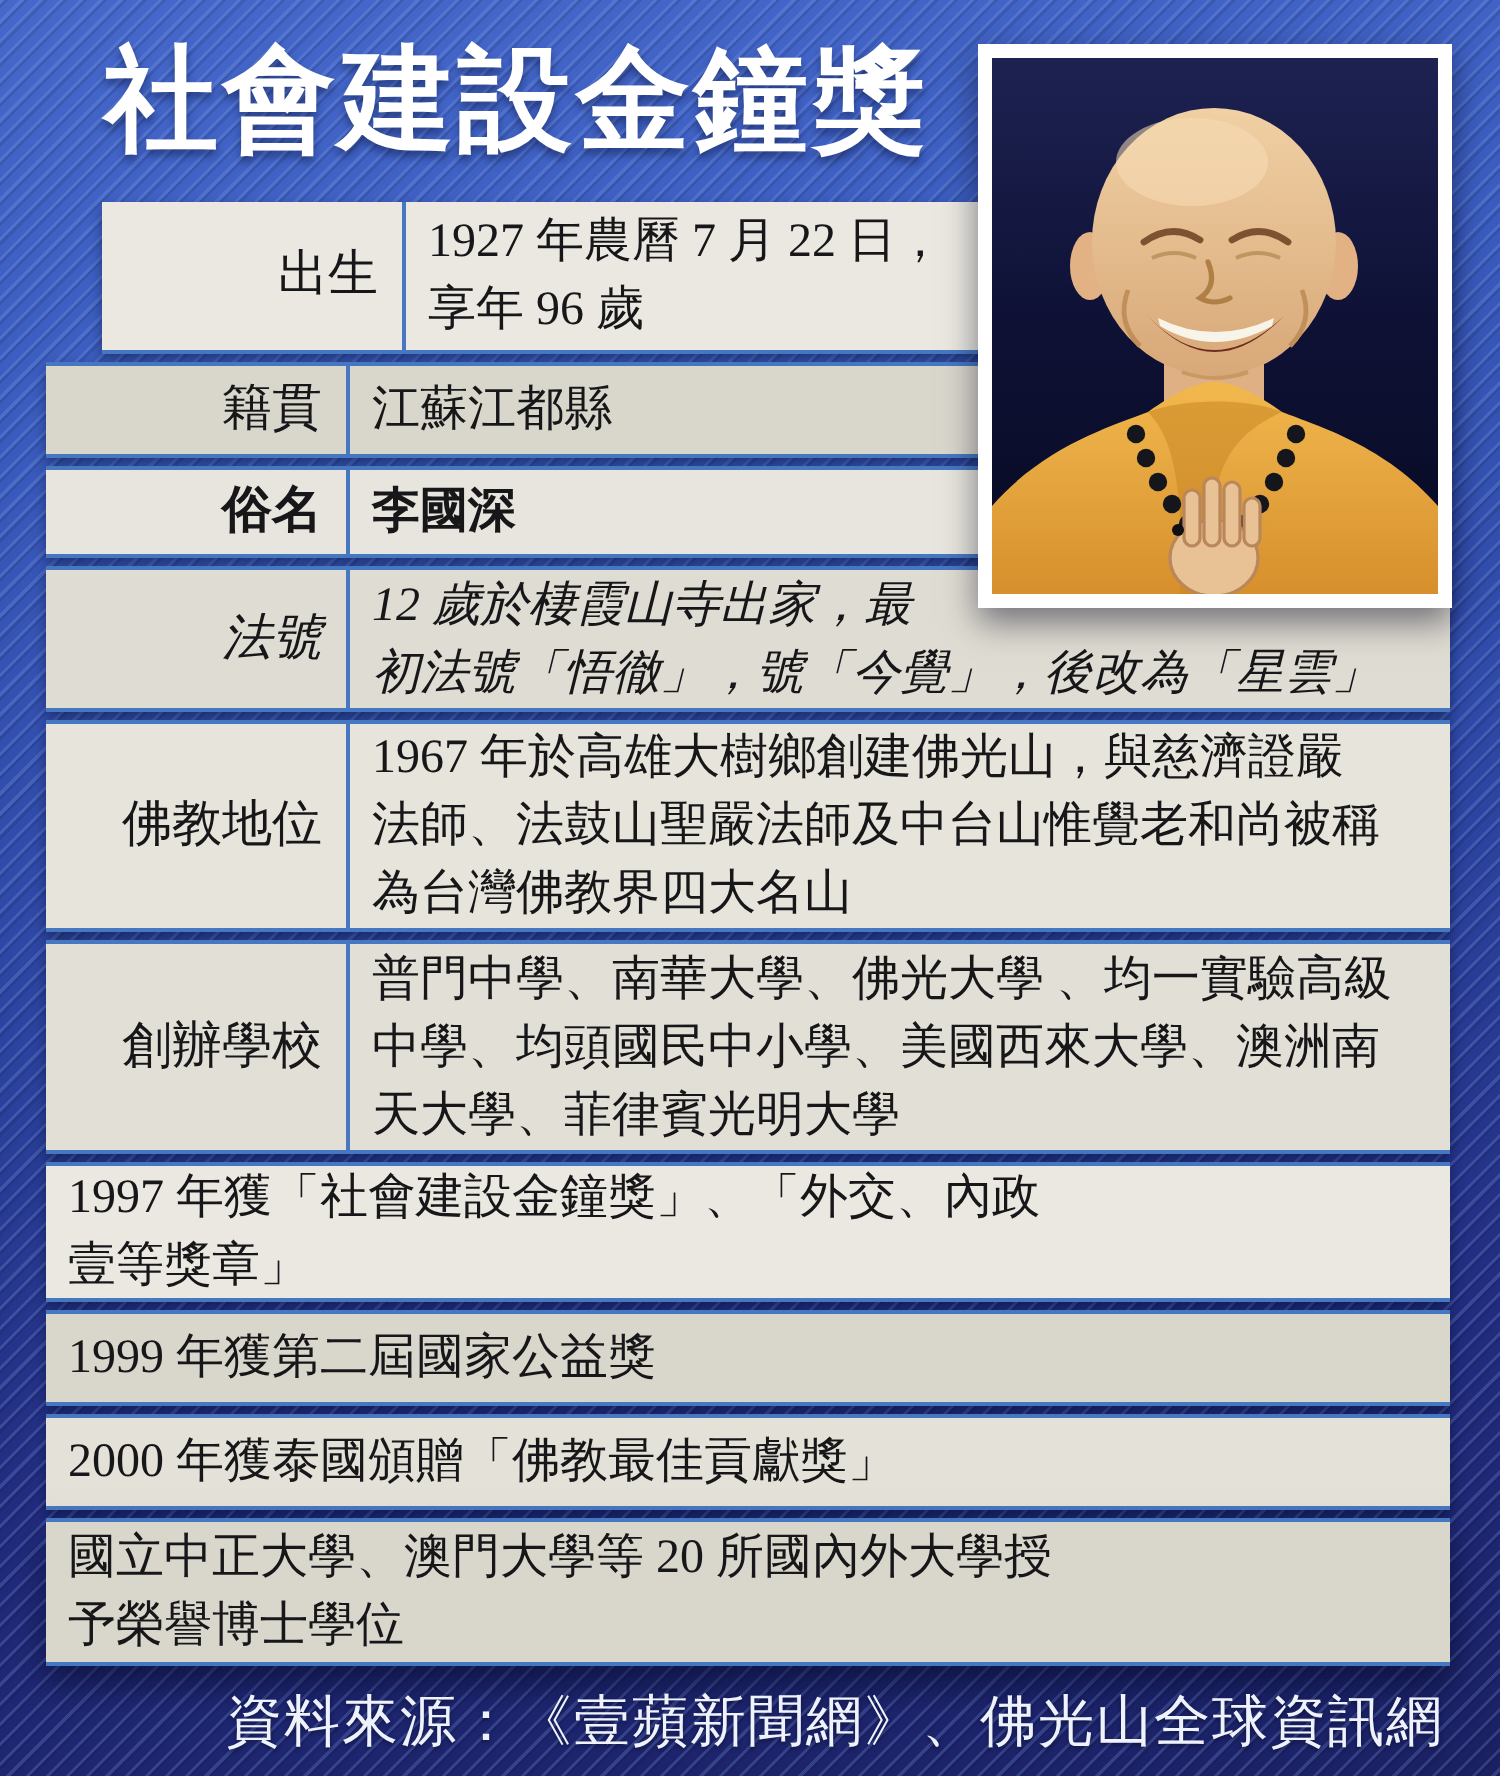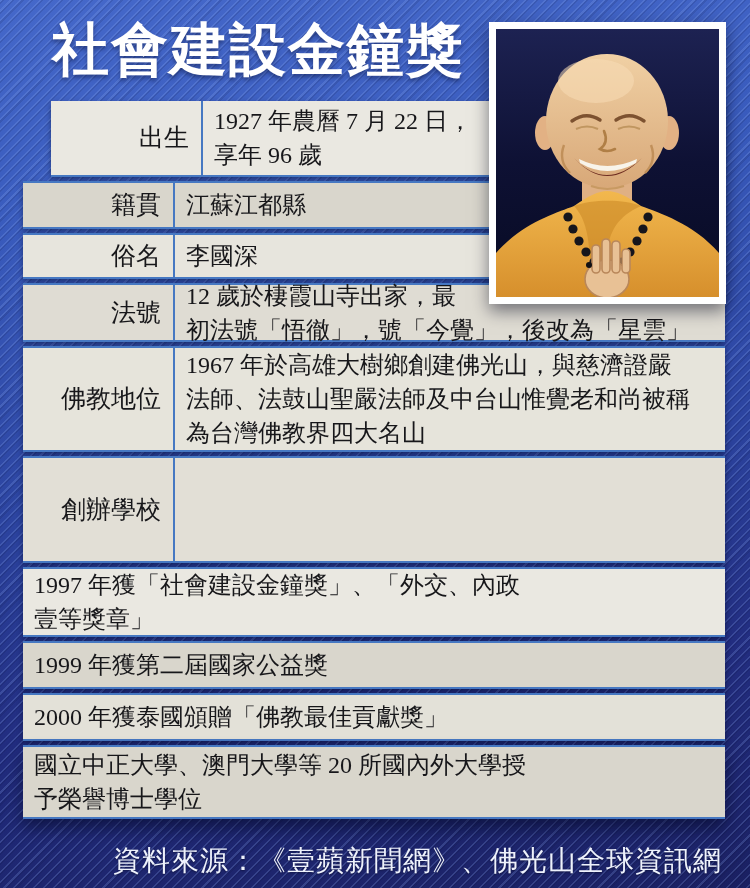"俗名" .bg3 { font-weight: none -> bold }
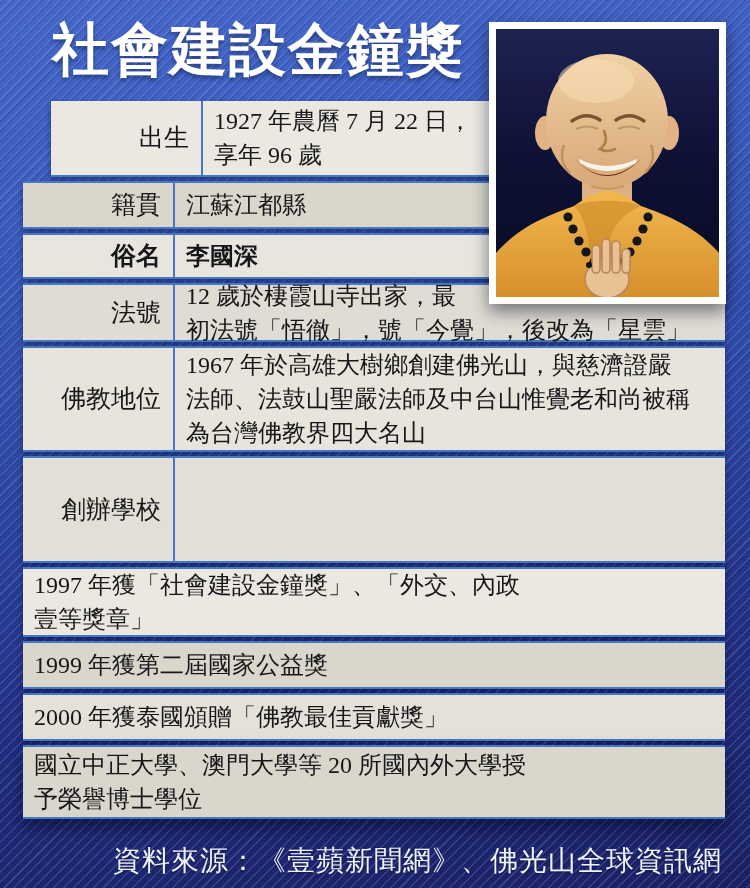"法號" .h73 { font-style: none -> italic; height: 59px -> 73px }
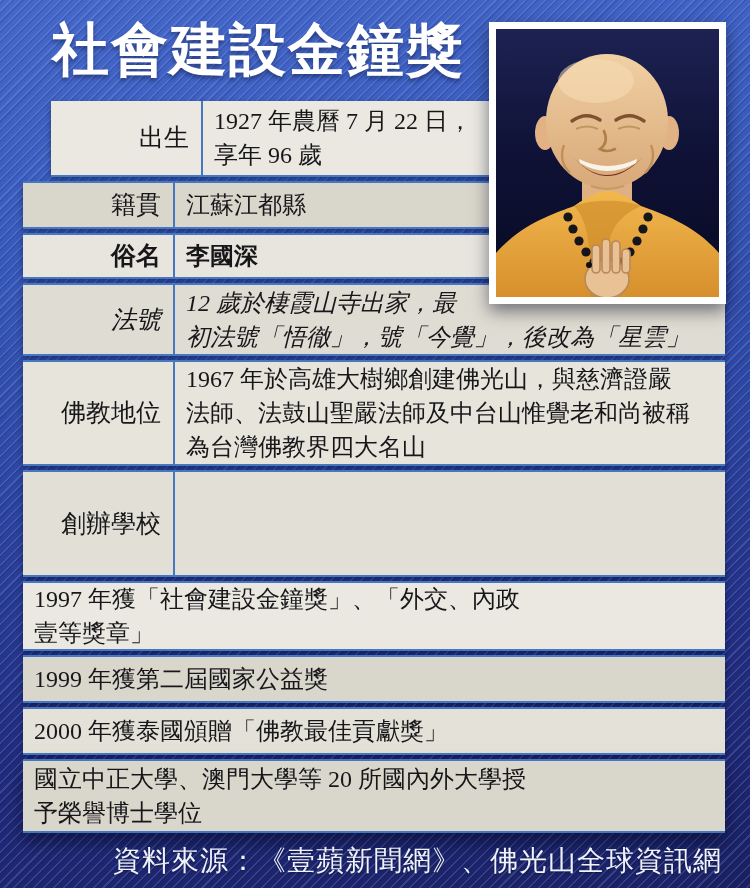"普門中學、南華大學、佛光大學 、均一實驗高級" div.cell { html: none -> <div>普門中學、南華大學、佛光大學 、均一實驗高級 中學、均頭國民中小學、美國西來大學、澳洲南 天大學、菲律賓光明大學</div> }
